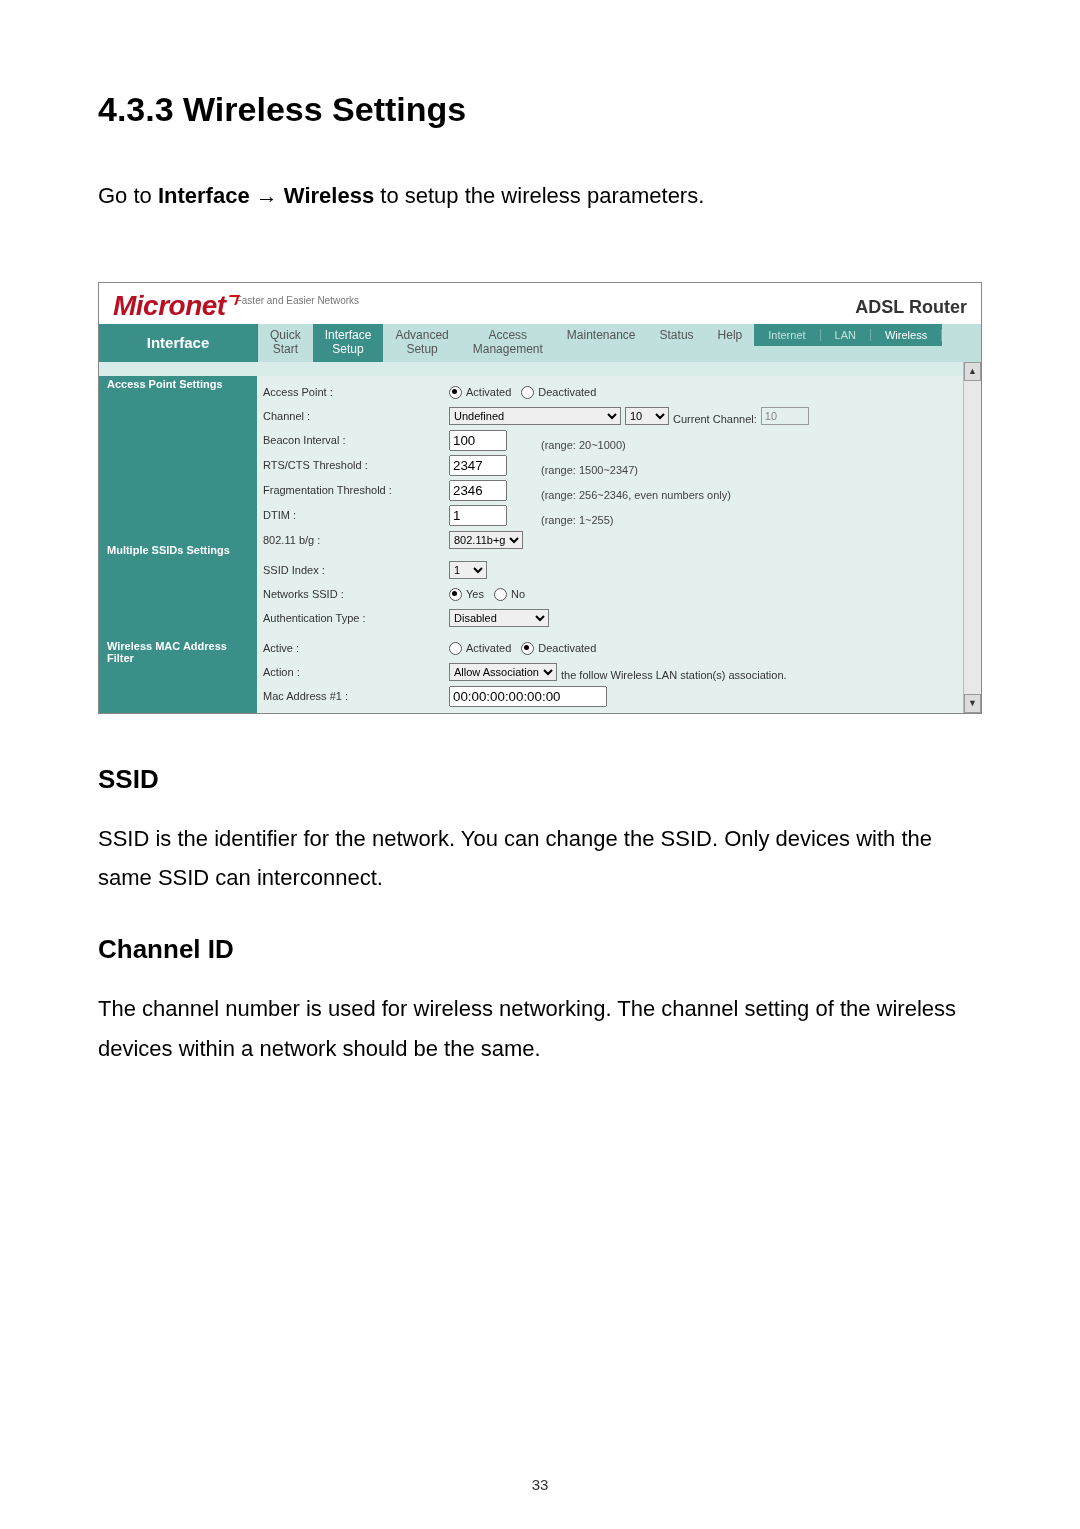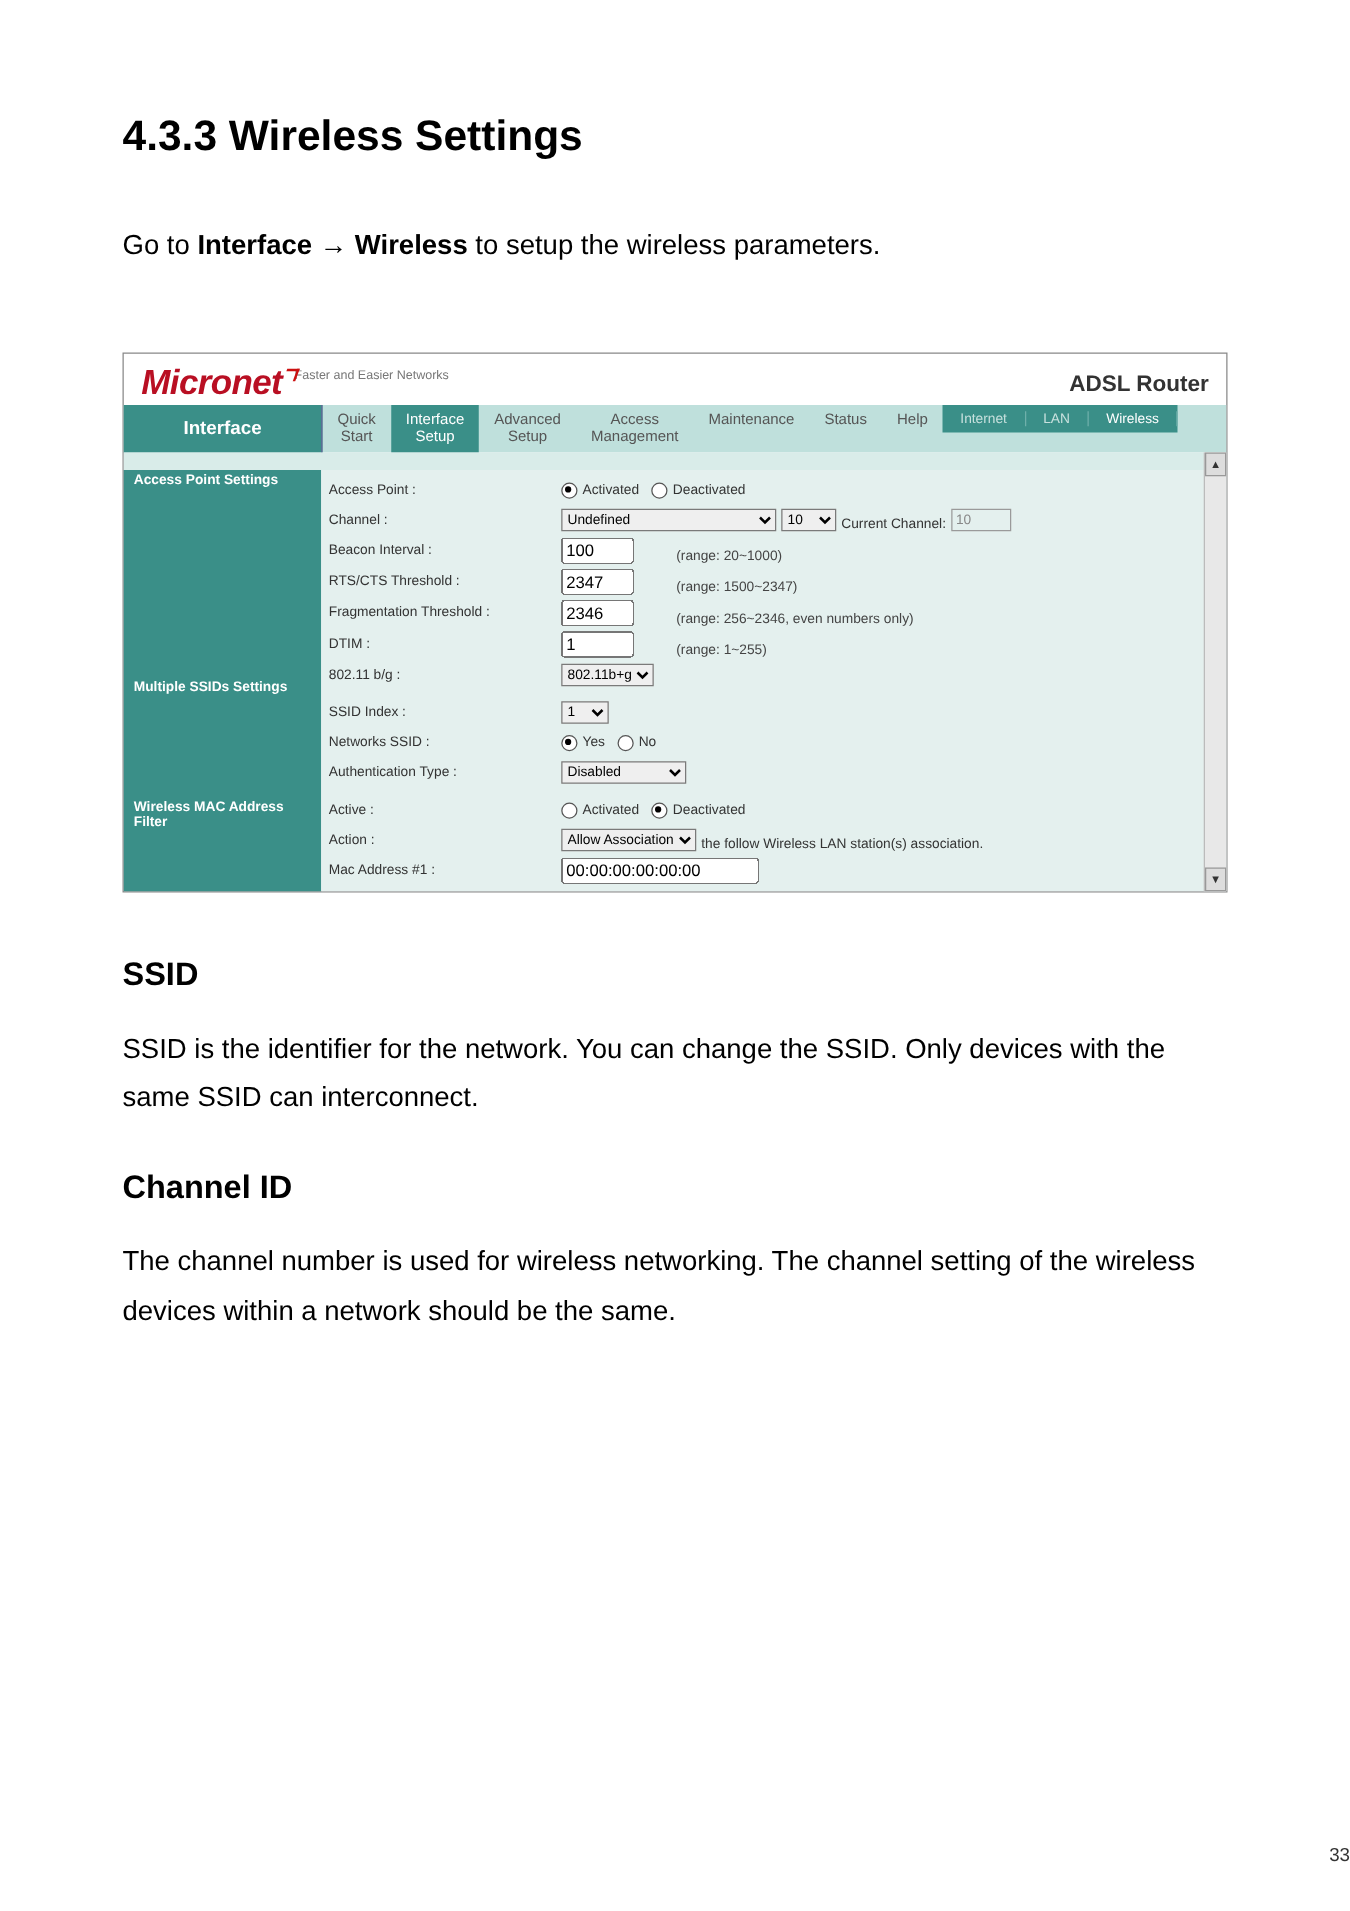"33" .pagenum { text-align: right -> center }
